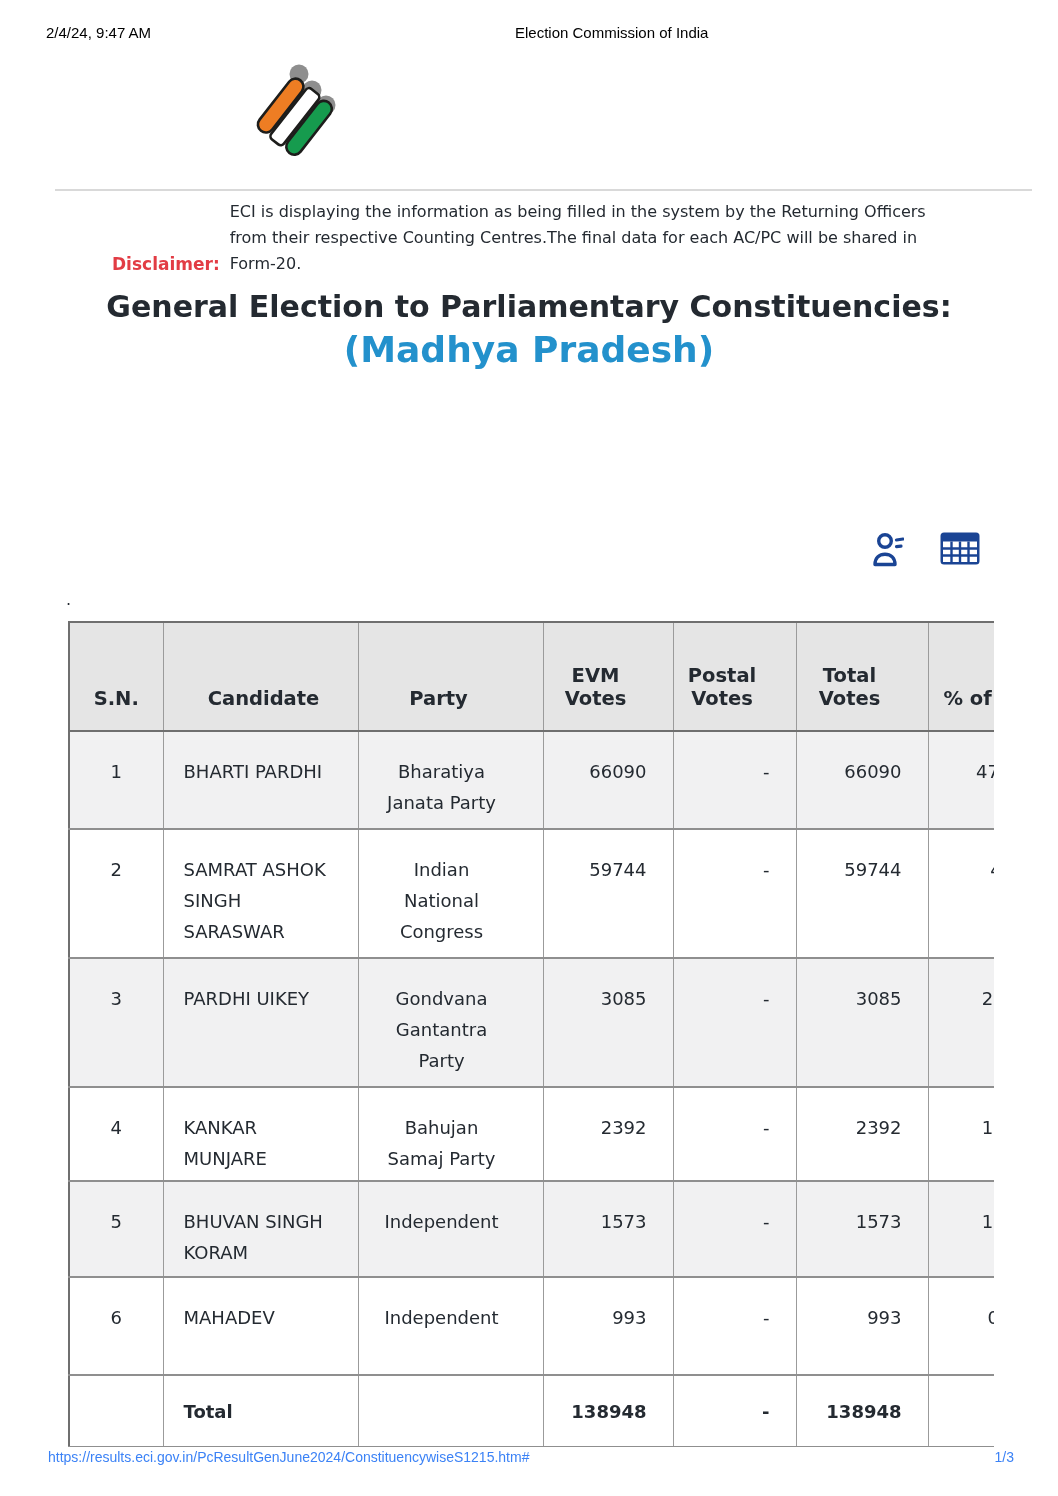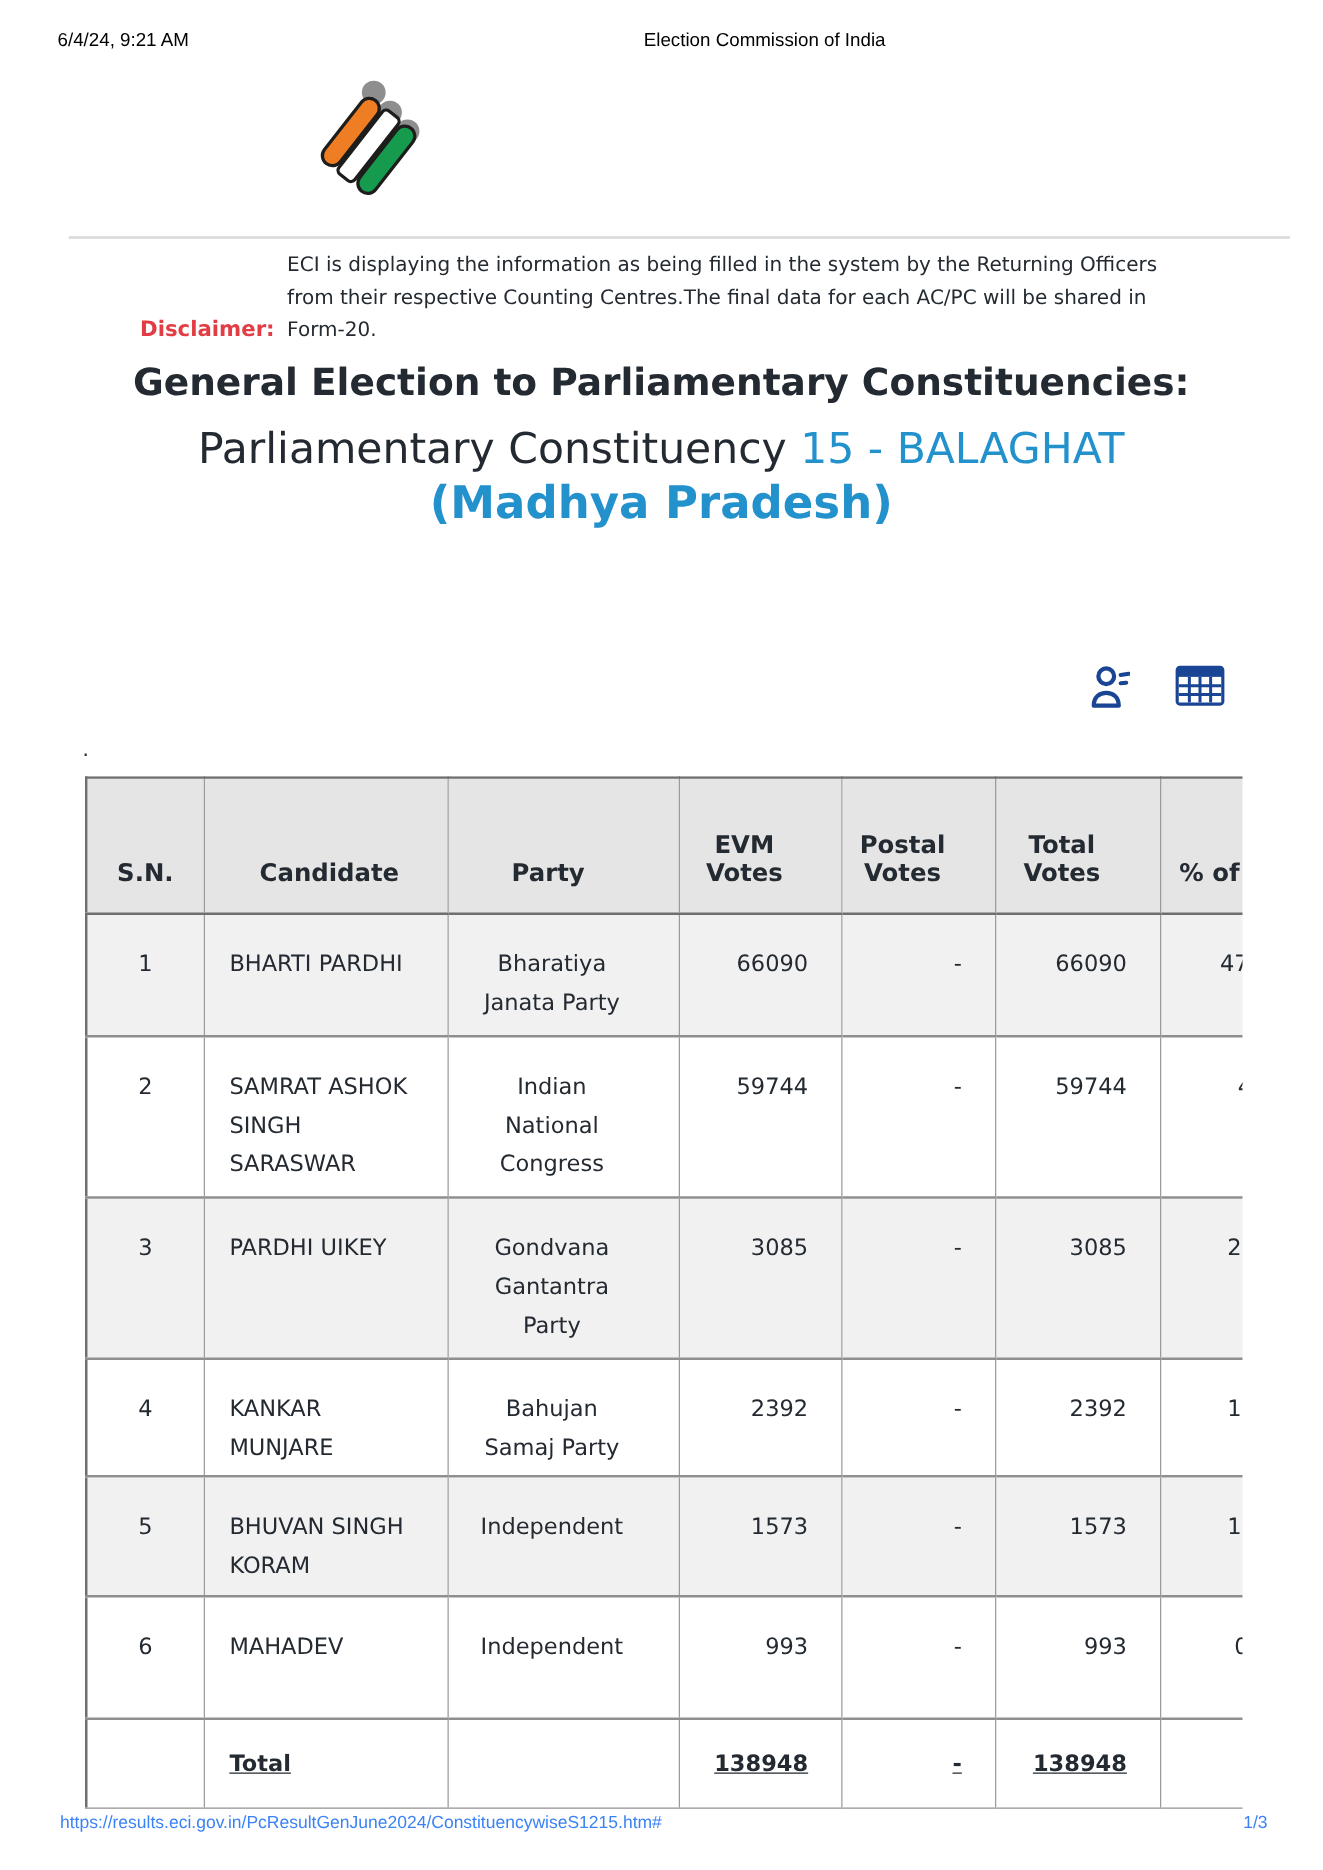"6/4/24, 9:21 AM" div.print-meta { text: 6/4/24, 9:21 -> 2/4/24, 9:47 }
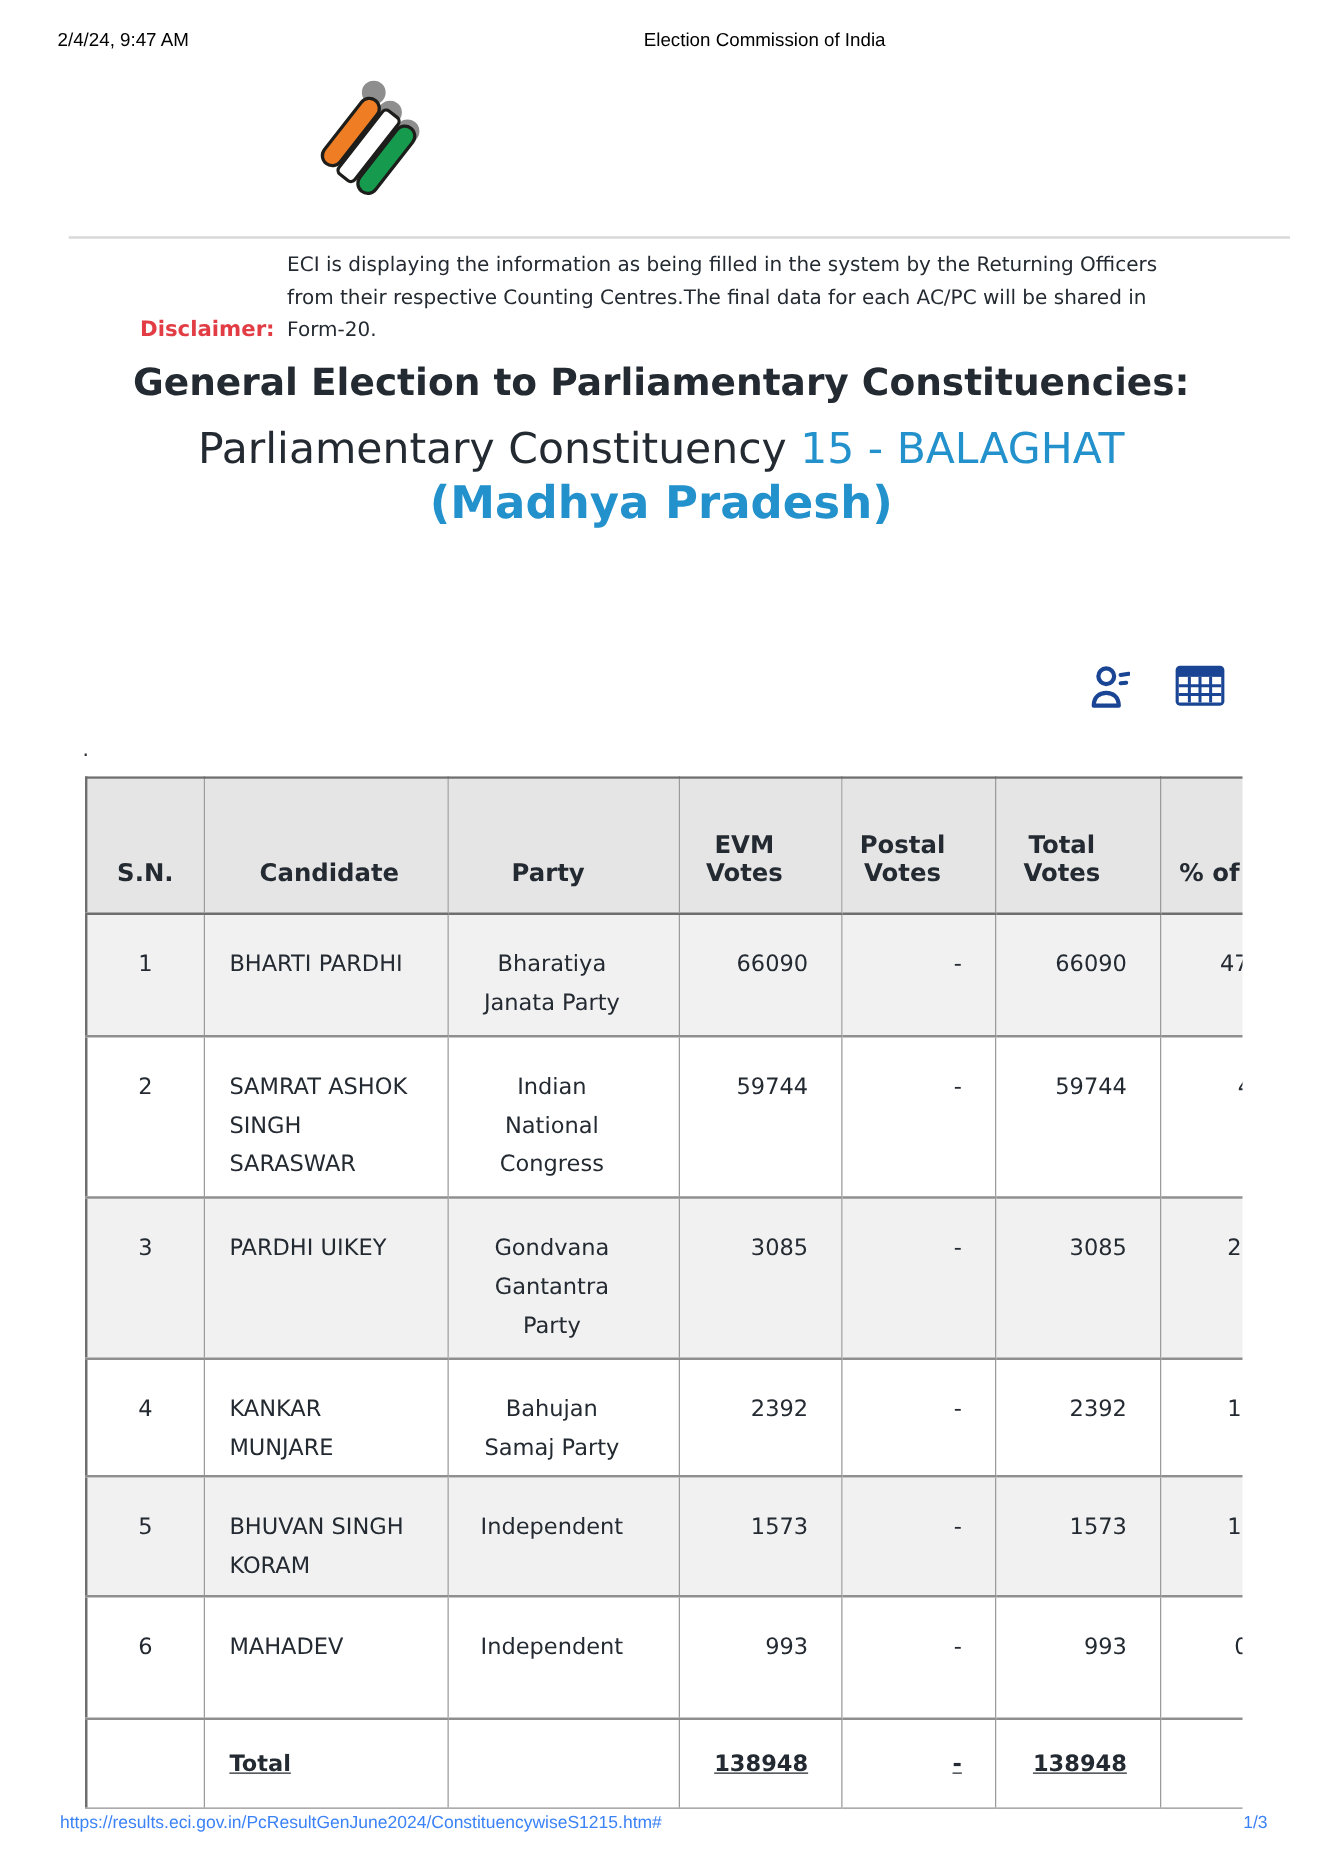"Parliamentary Constituency 15 - BALAGHAT" div.h-constituency { html: <div> <span>Parliamentary Constituency </span><span>15 - BALAGHAT</span> </div> -> none }
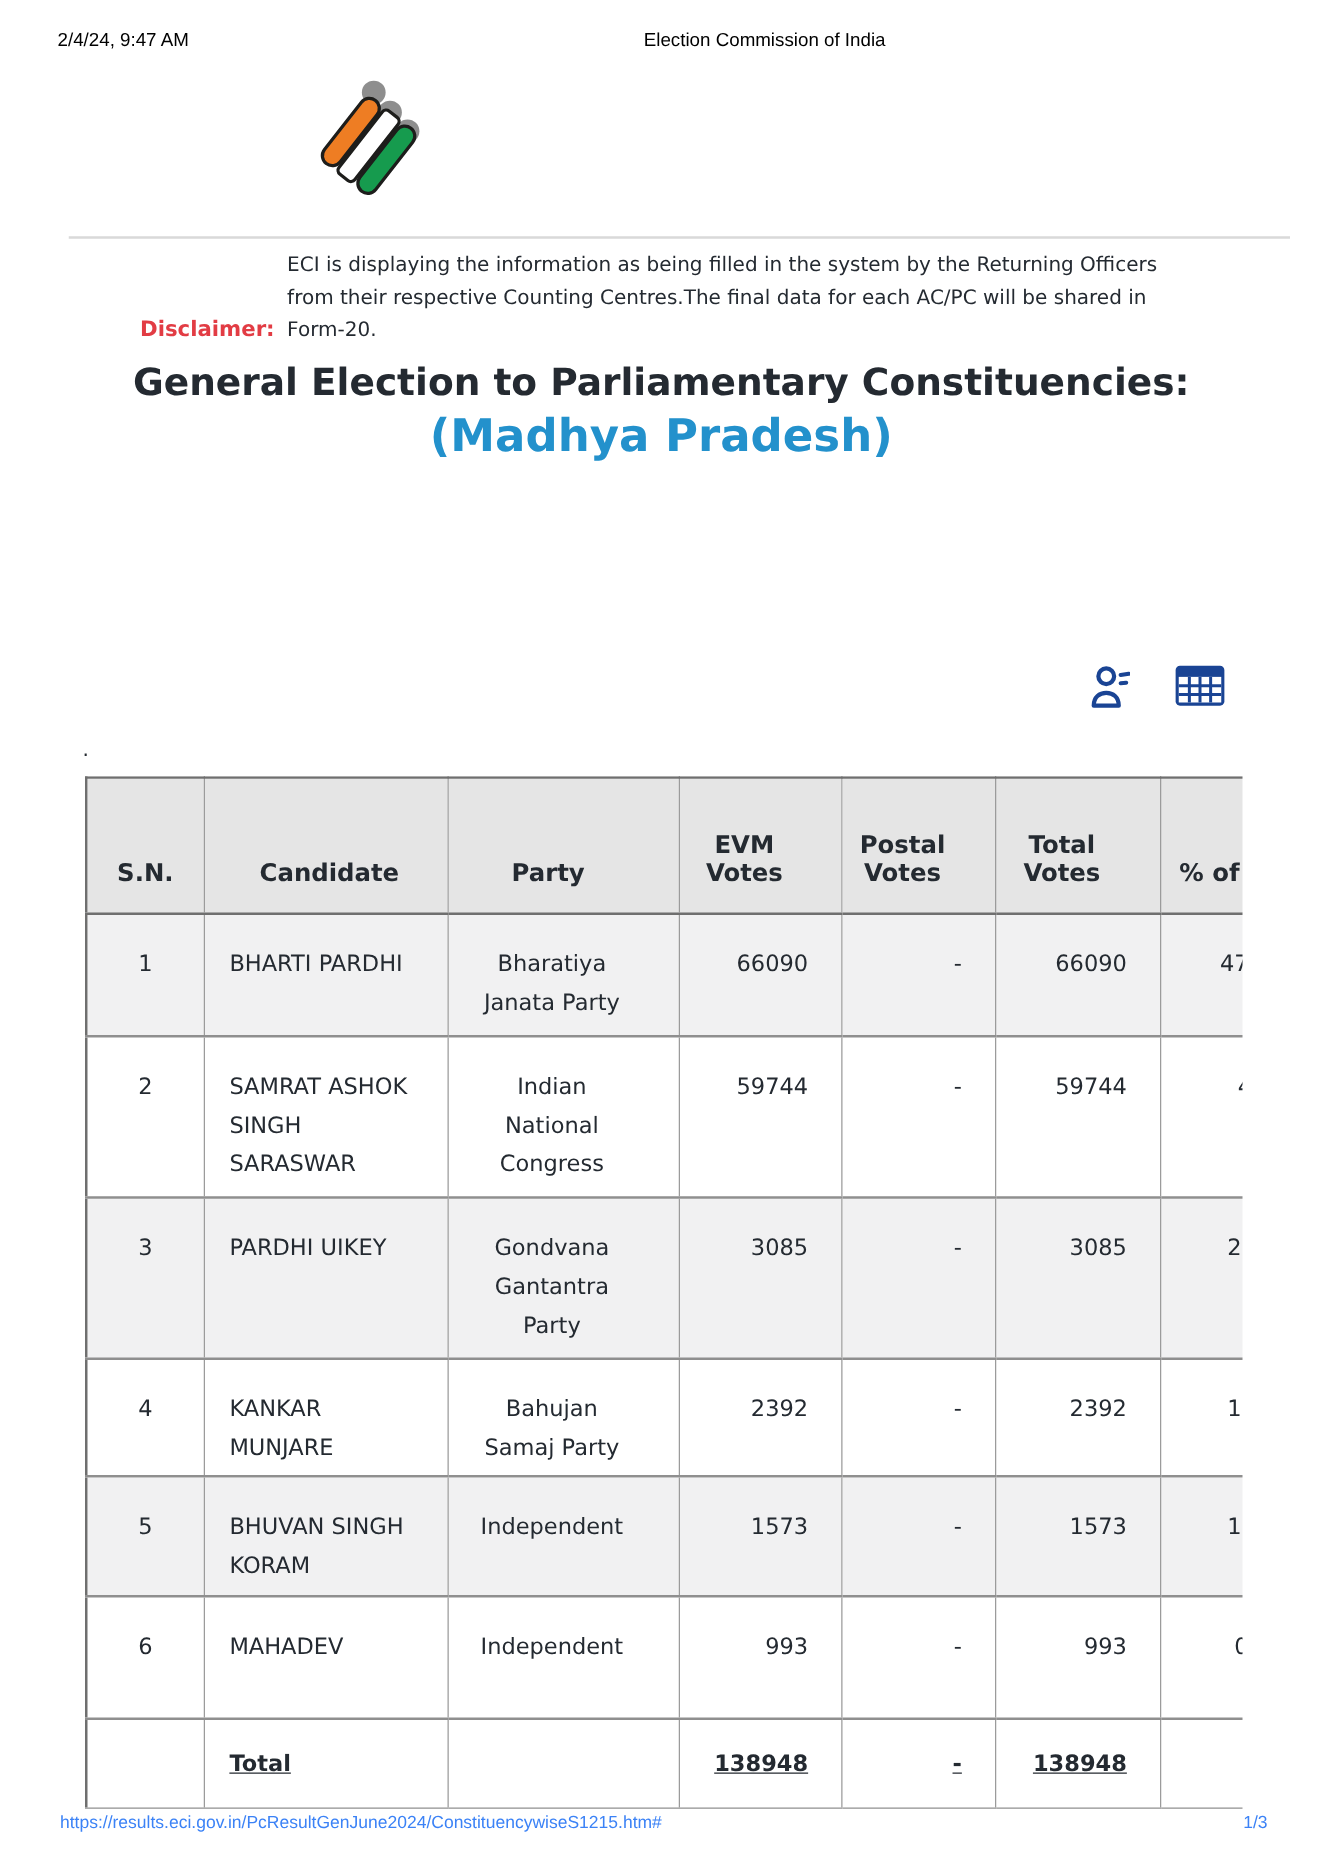"Total" tr.total-row td { text-decoration: underline -> none }
